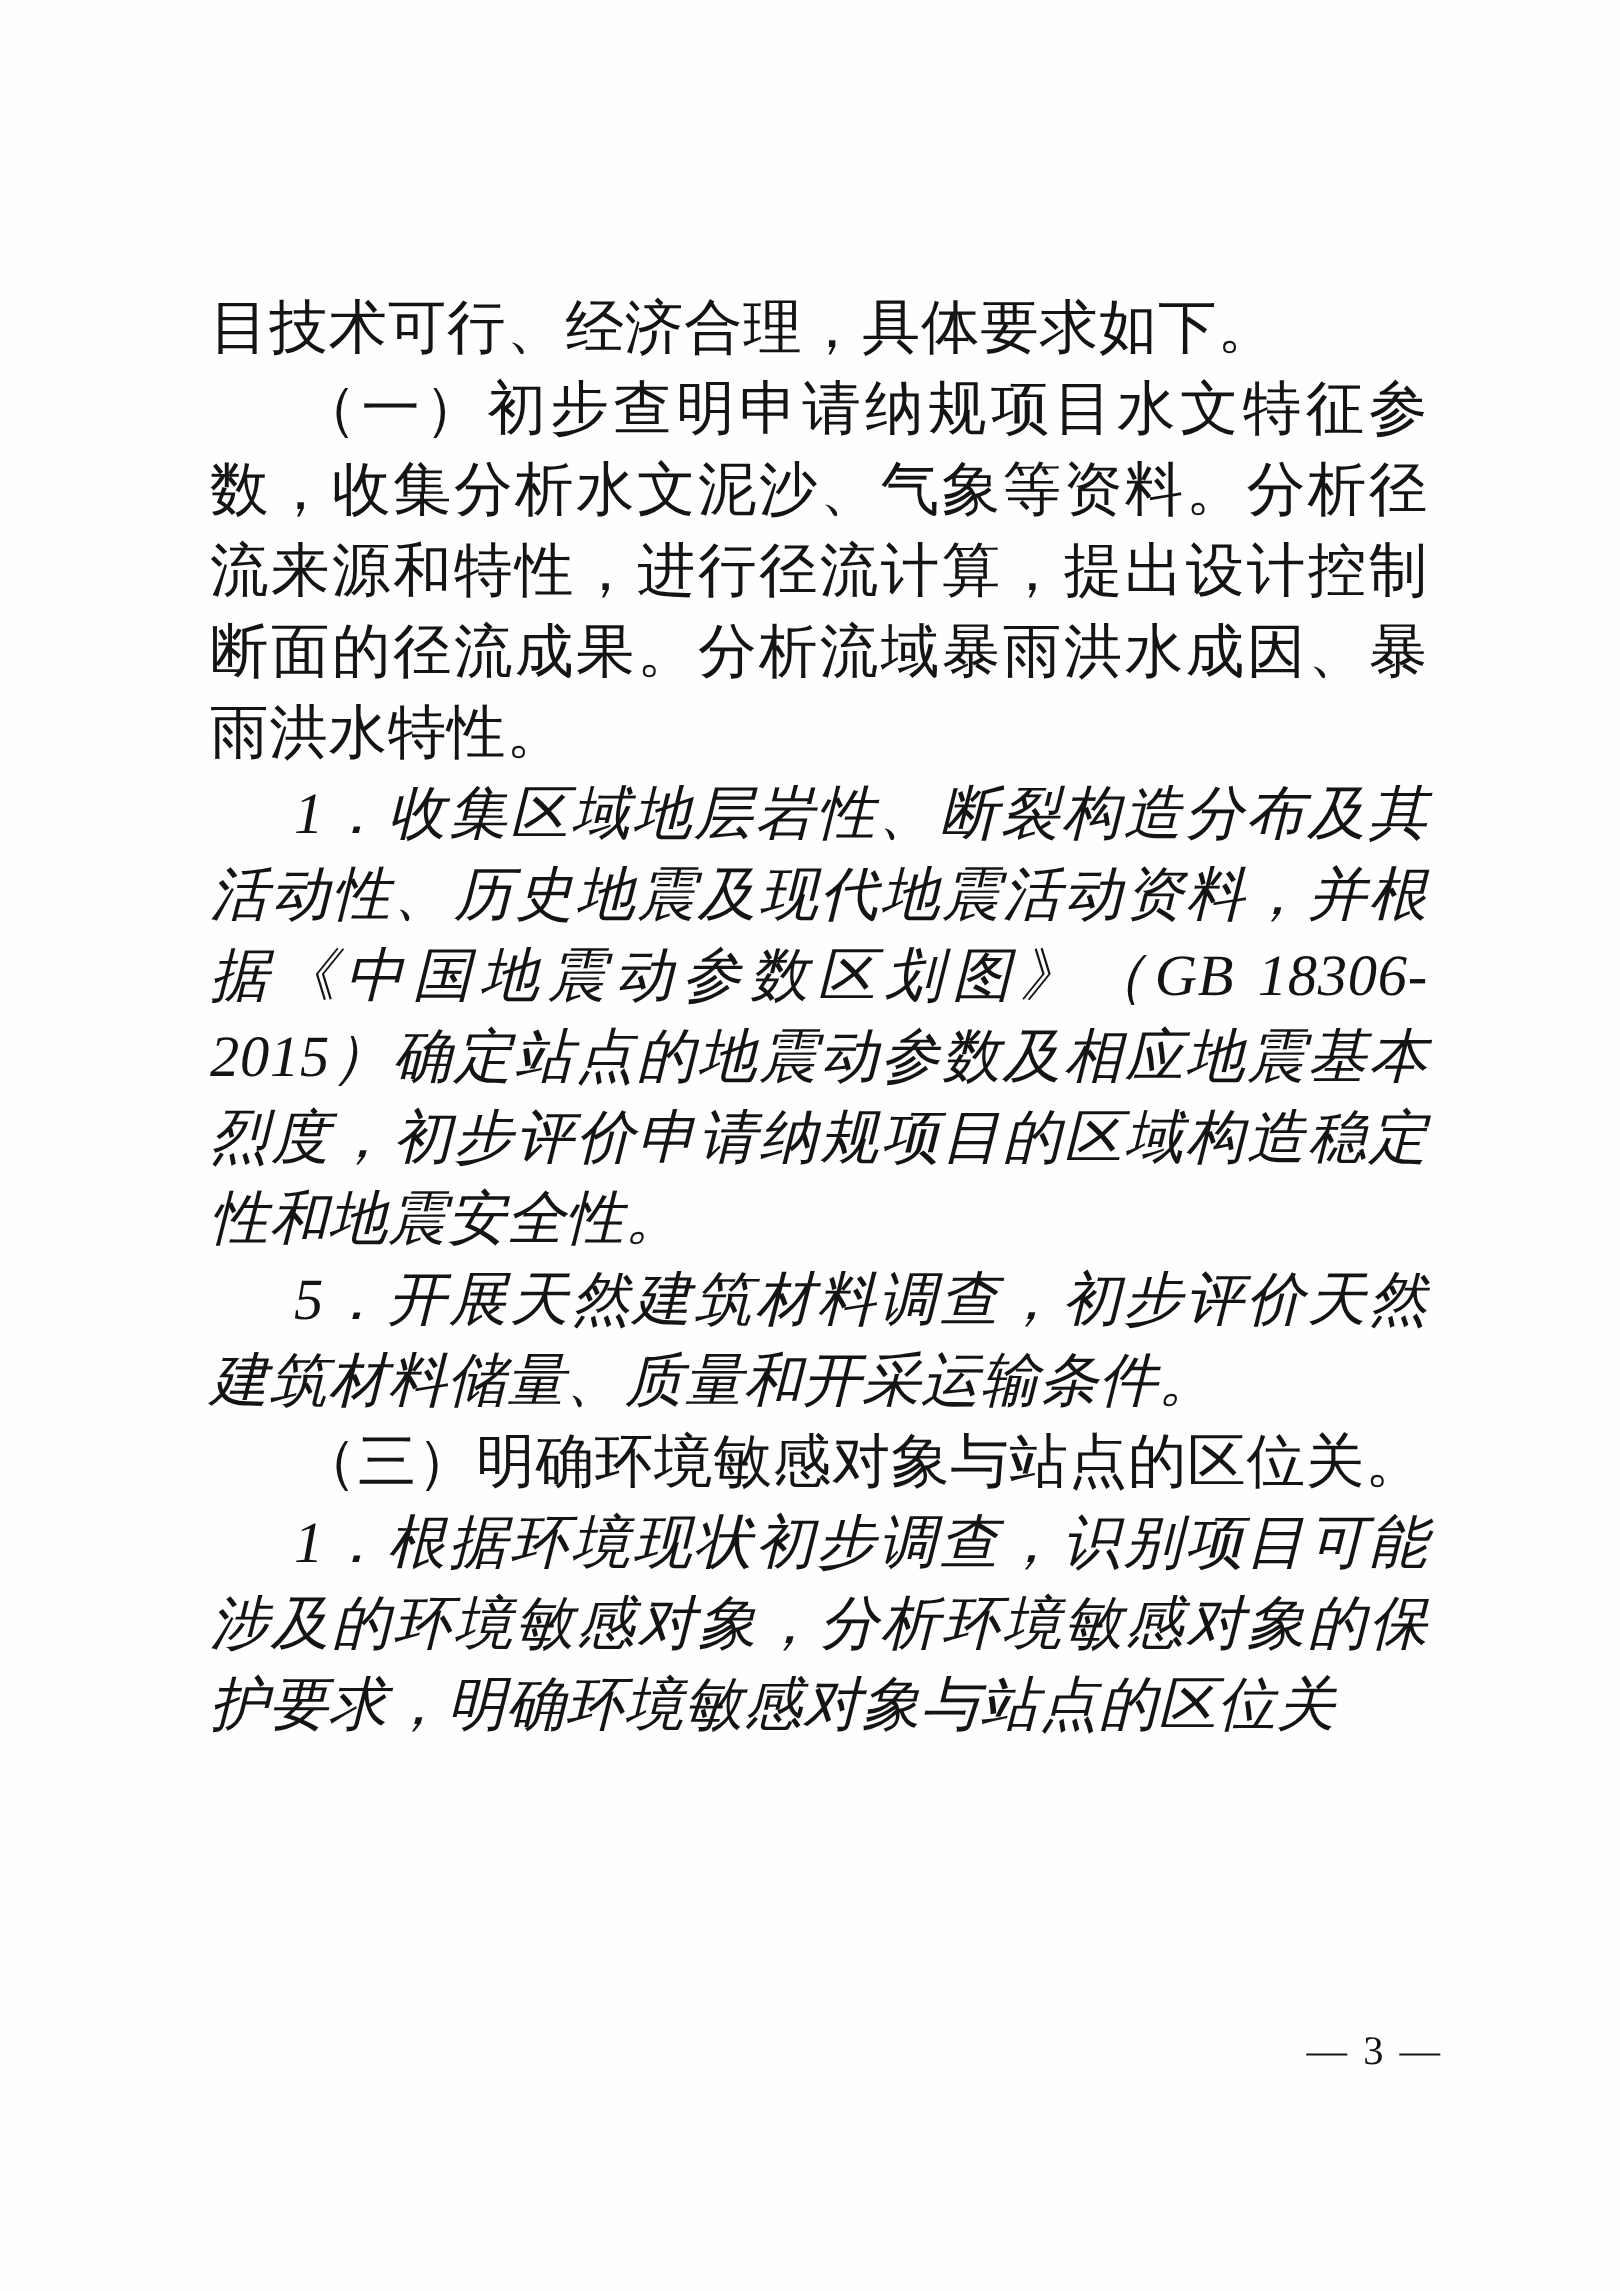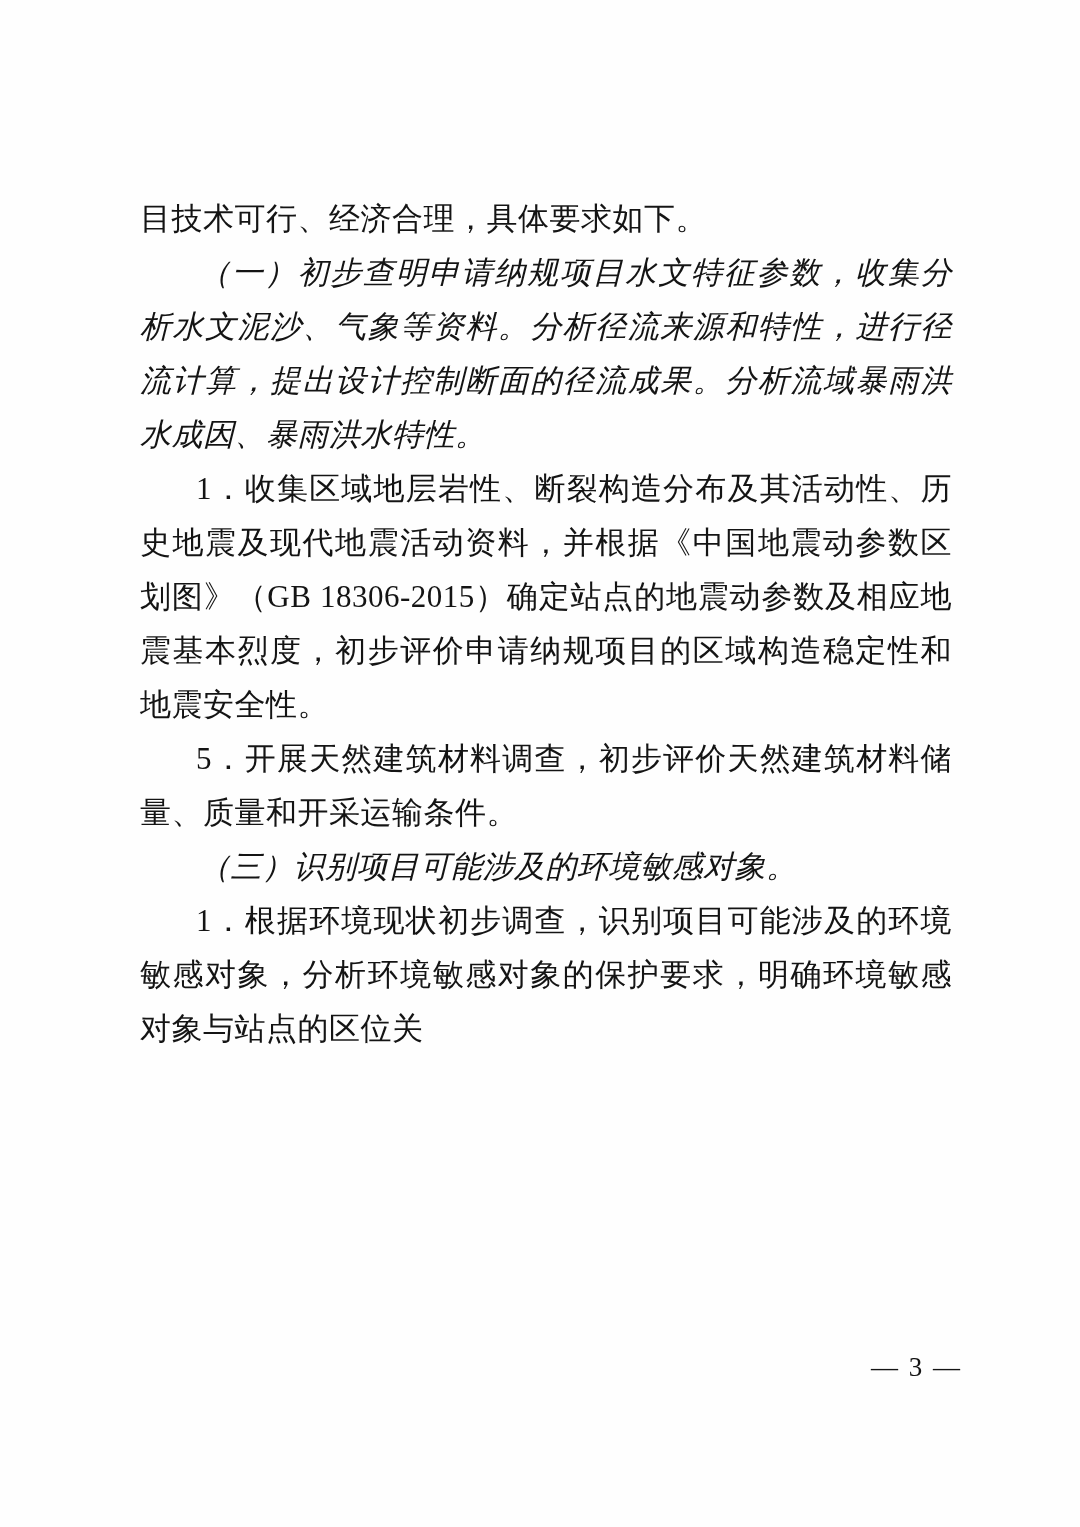"目技术可行、经济合理，具体要求如下。" .para { font-size: 31px -> 39px }
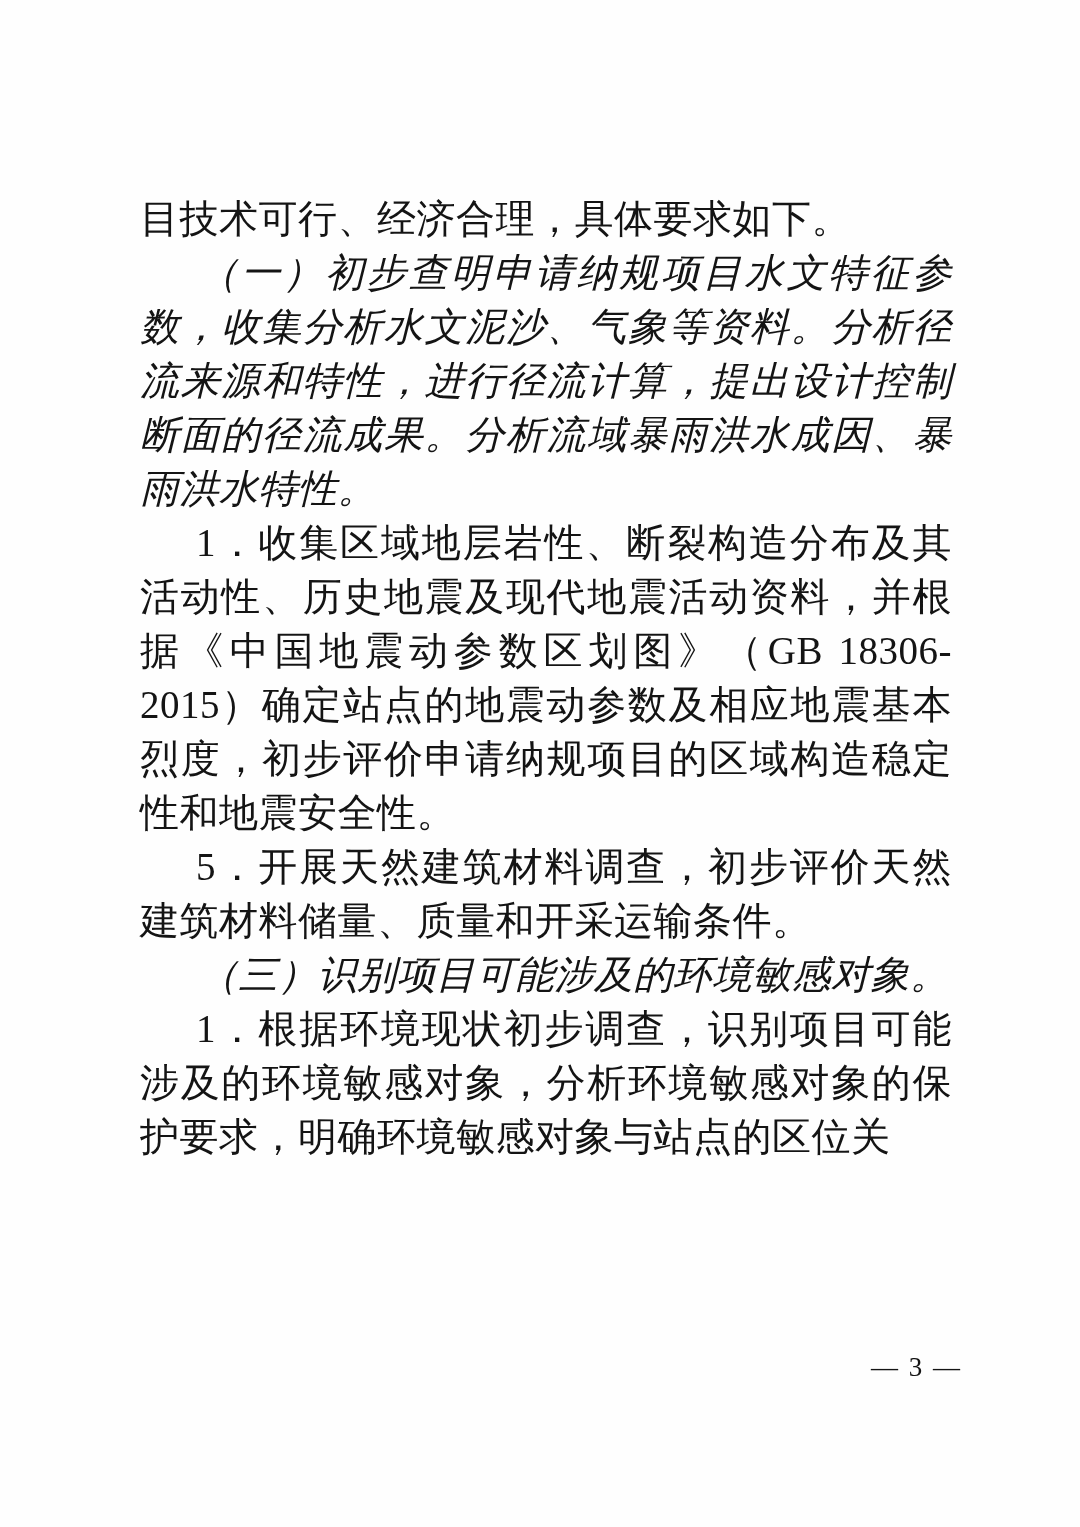"（一）初步查明申请纳规项目水文特征参数，收集分析水文泥沙、气象等资料。分析径流来" .indent-2 { font-style: italic -> none }
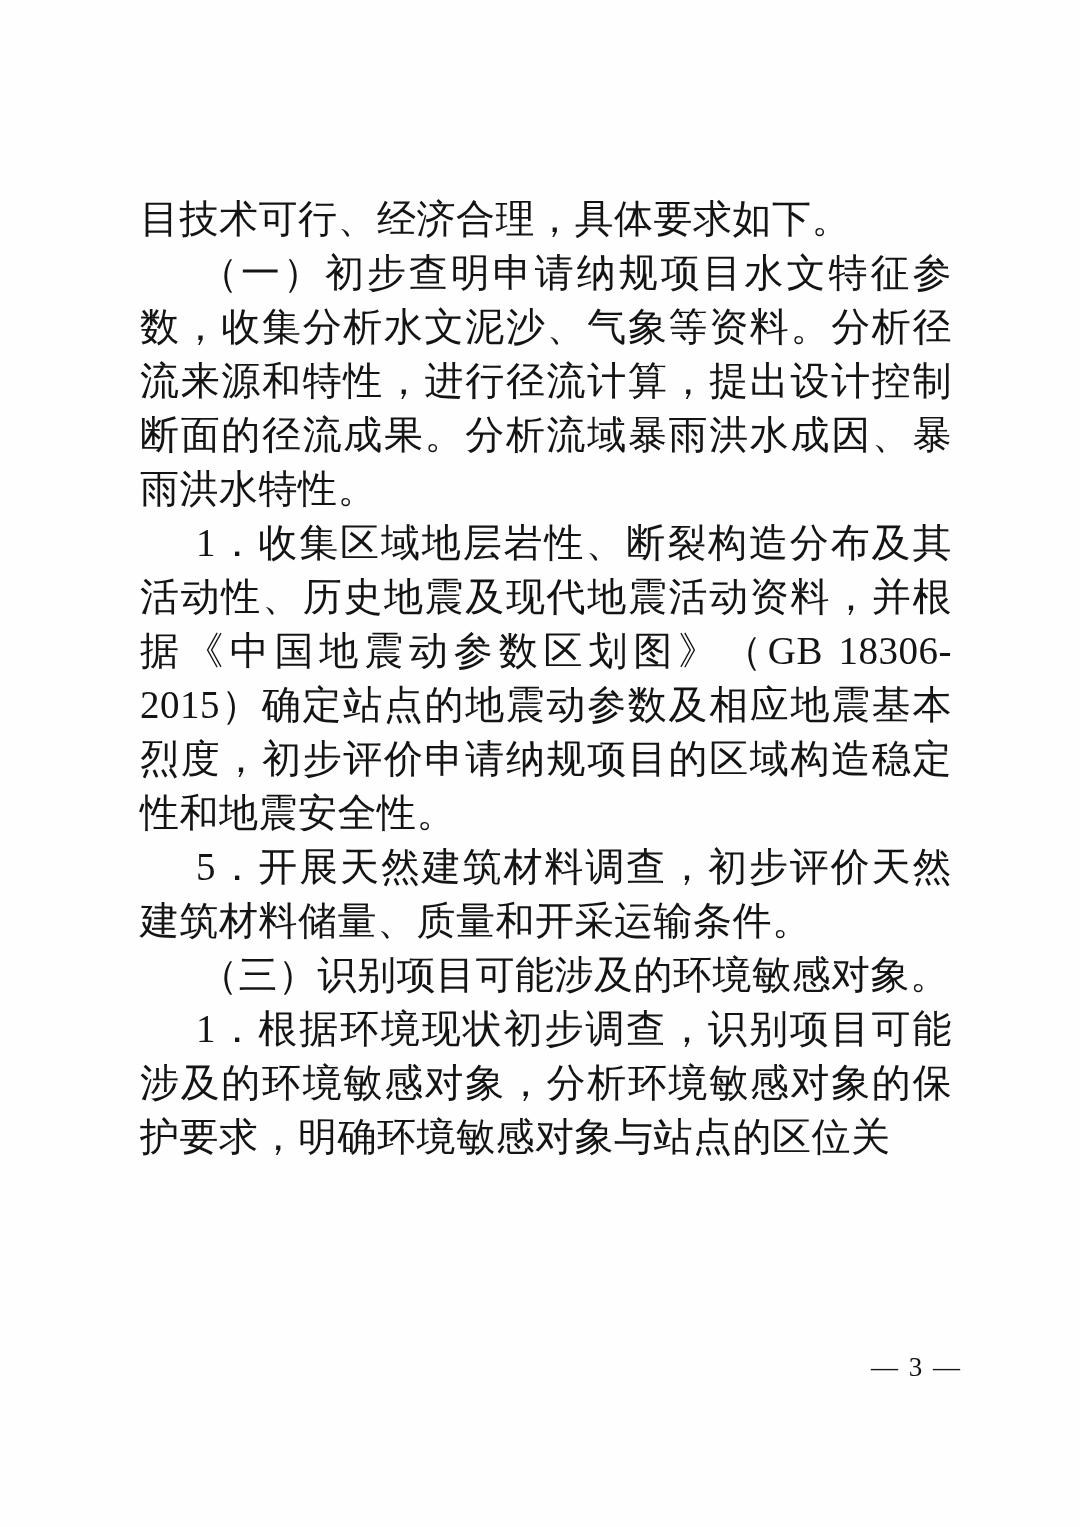"1．收集区域地层岩性、断裂构造分布及其活动性、历史地震及现代地震活动资料，并根据" .indent-num { font-style: none -> italic }
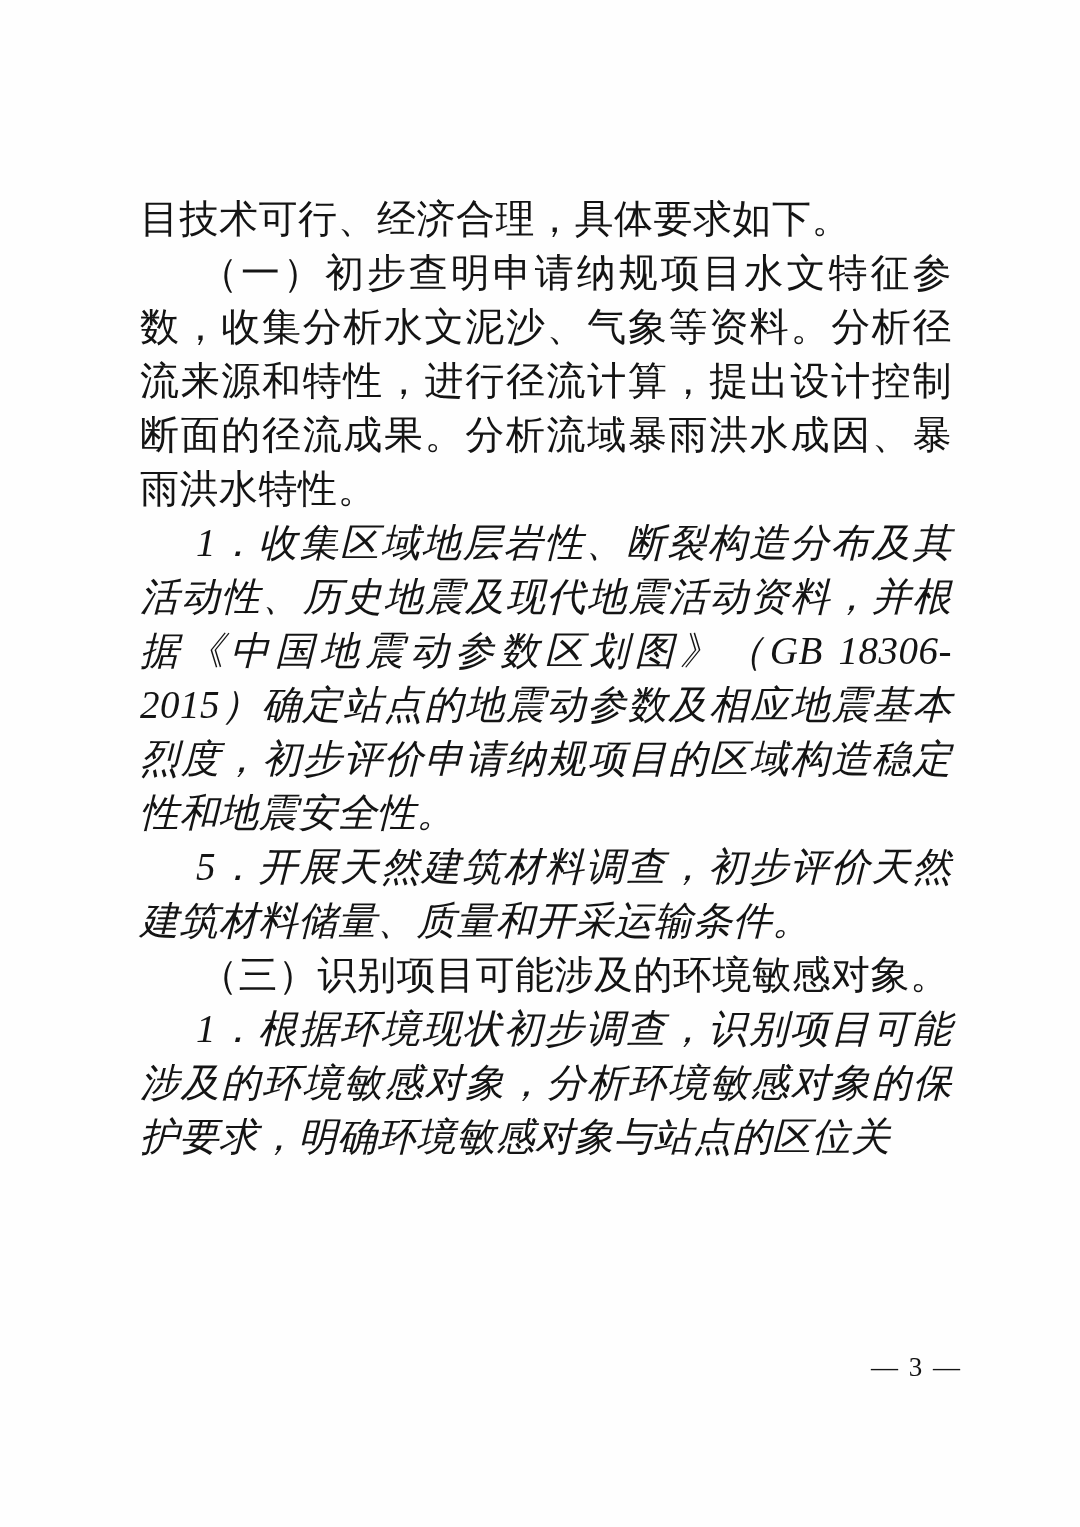"（三）识别项目可能涉及的环境敏感对象。" p.para { text: 识别项目可能涉及的环境敏感对象 -> 明确环境敏感对象与站点的区位关 }
